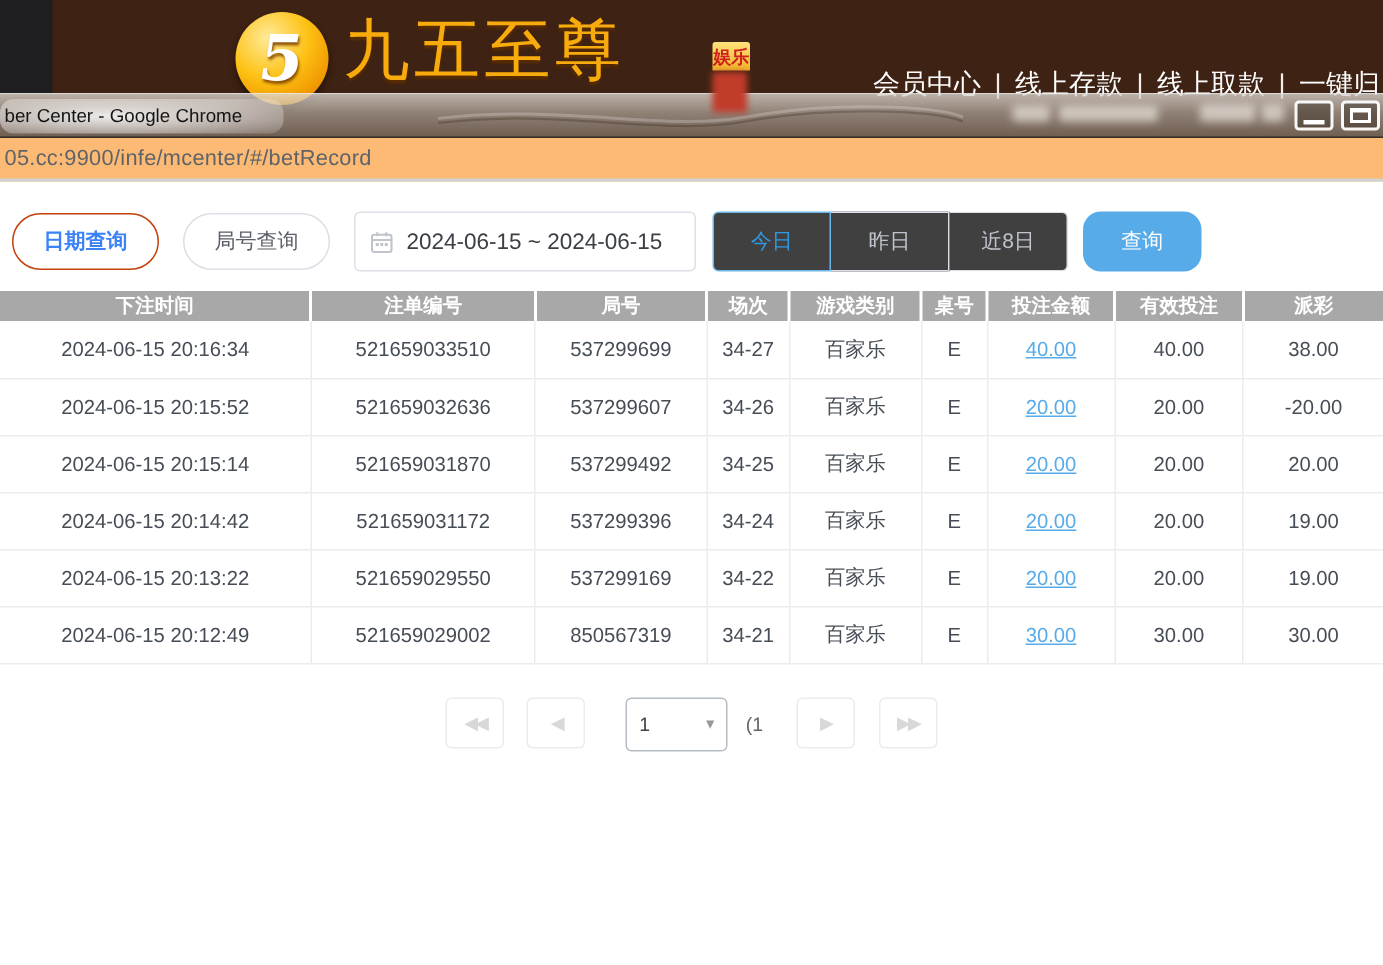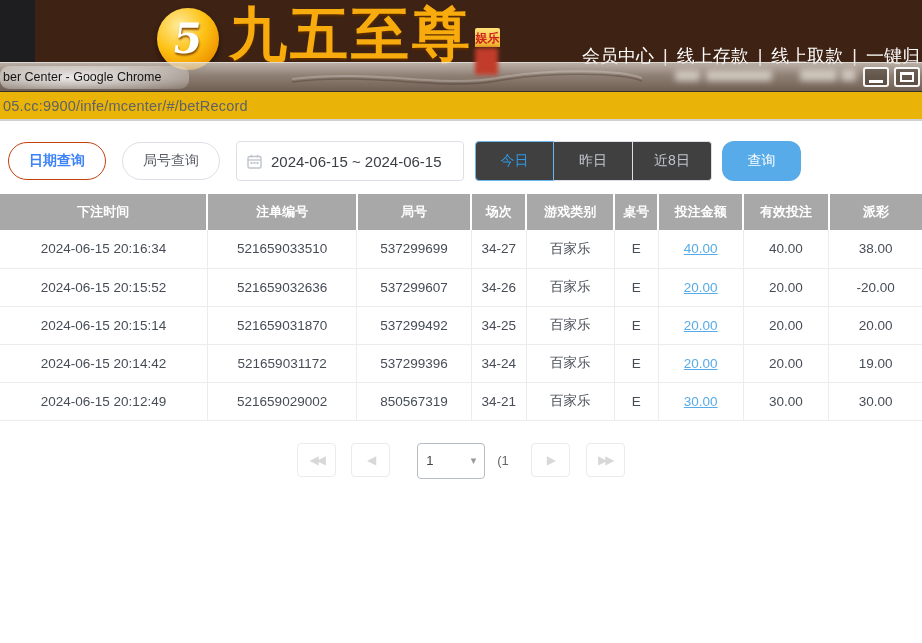"九五至尊" .logo-title { font-size: 58px -> 44px; font-weight: bold -> normal }
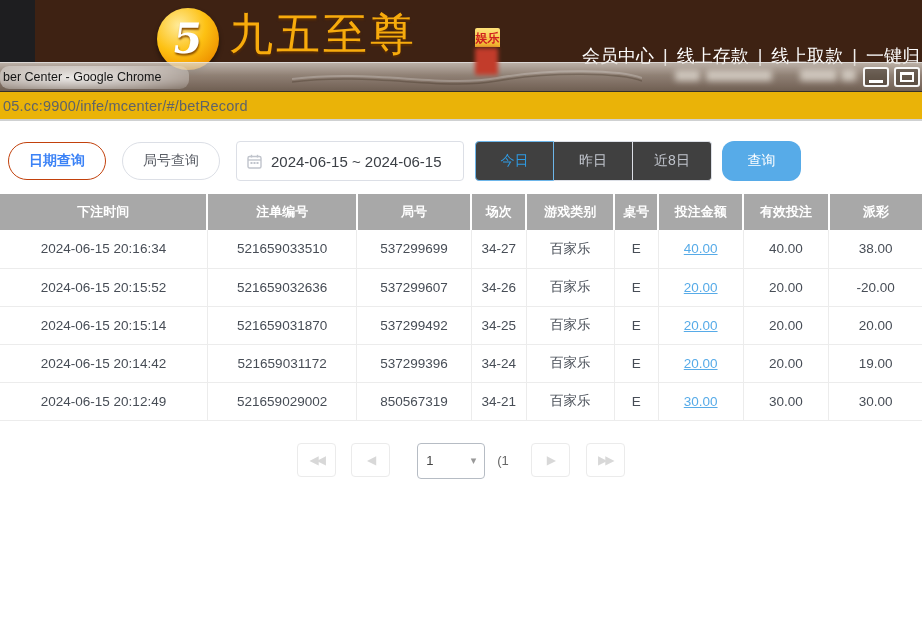"05.cc:9900/infe/mcenter/#/betRecord" .urlbar { background: #eab308 -> #fdba74 }
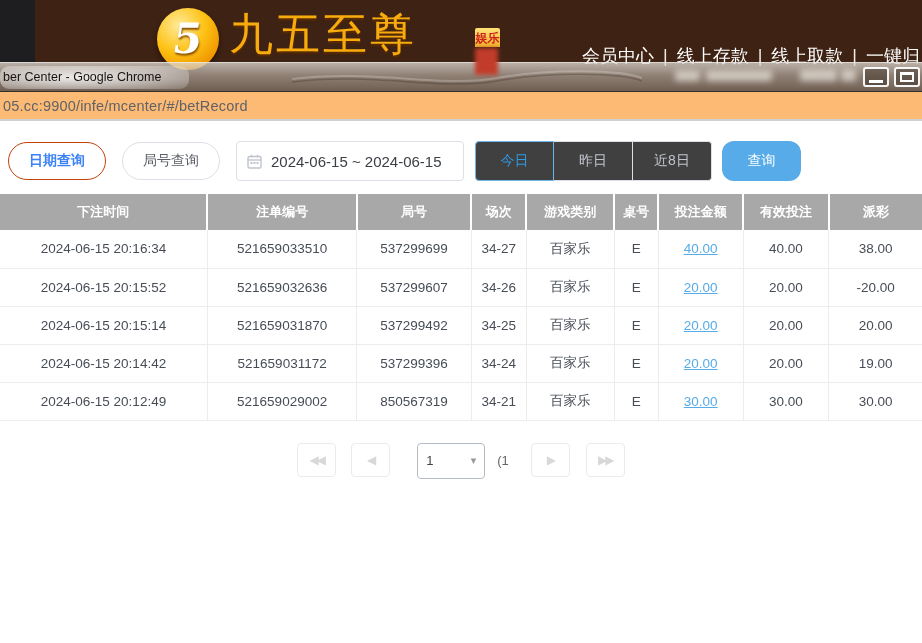"下注时间" .bet-table th { height: 36px -> 20px }
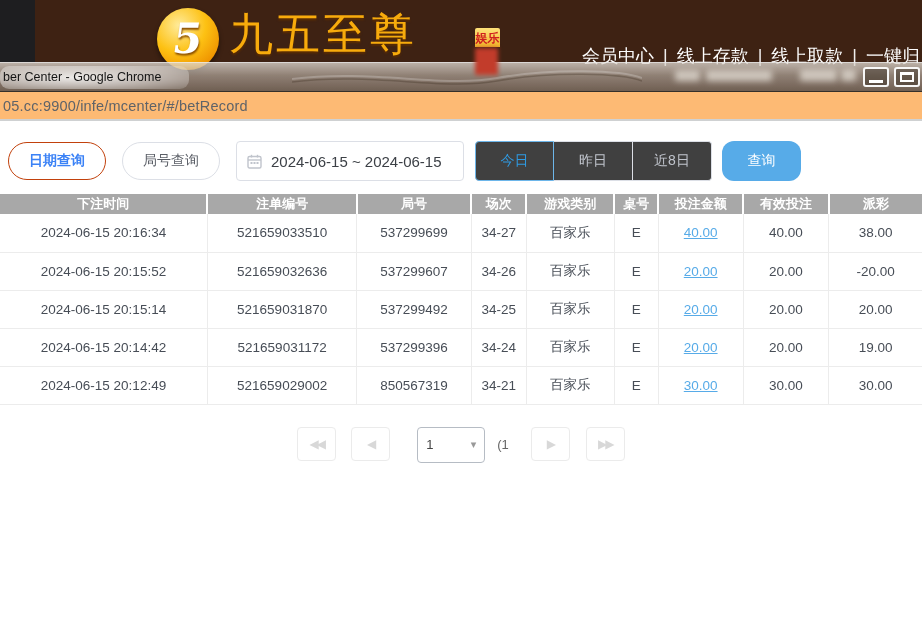"2024-06-15 20:13:22" tr { html: none -> <tr> <td>2024-06-15 20:13:22</td> <td>521659029550</td> <td>537299169</td> <td>34-22</td> <td>百家乐</td> <td>E</td> <td><span>20.00</span></td> <td>20.00</td> <td>19.00</td> </tr> }
